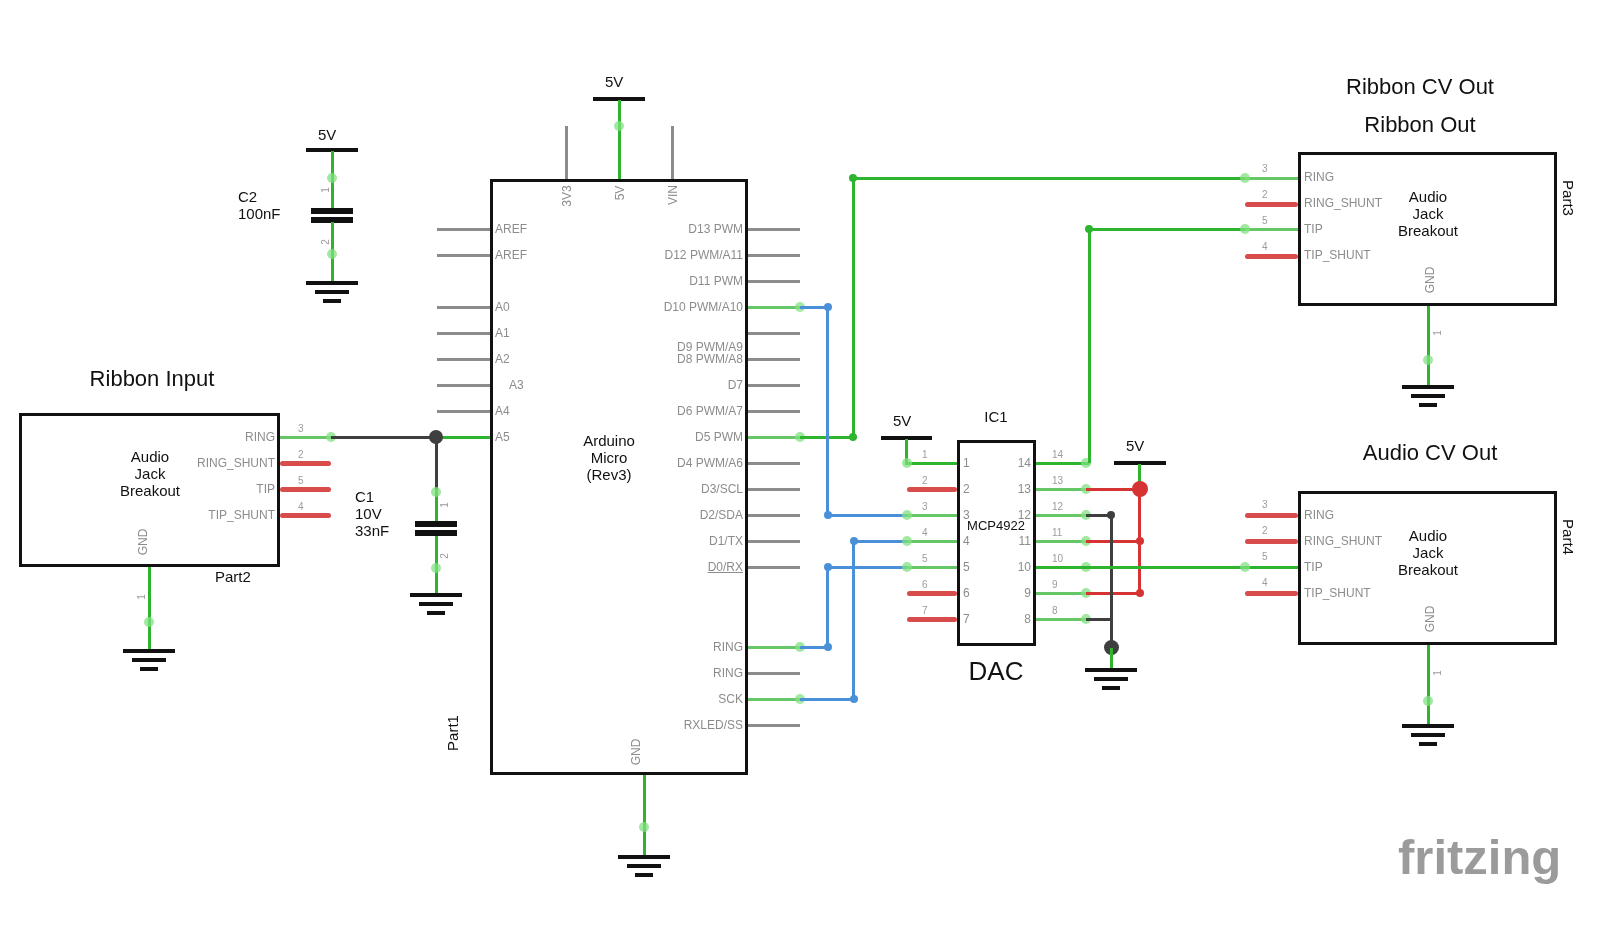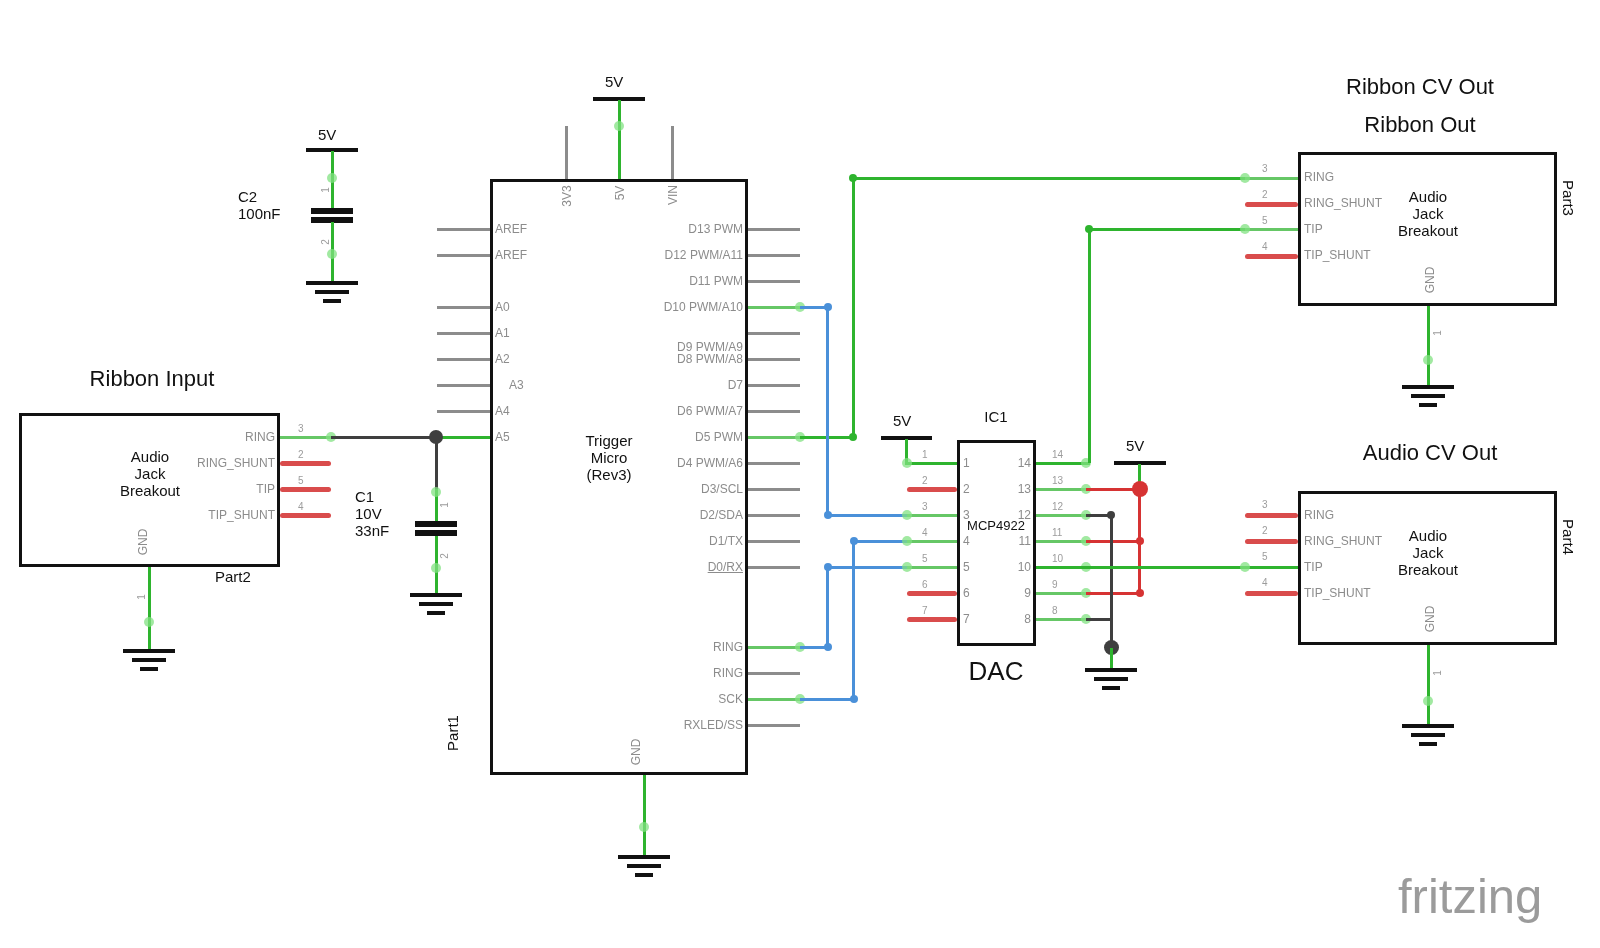"Trigger" div { text: Trigger -> Arduino }
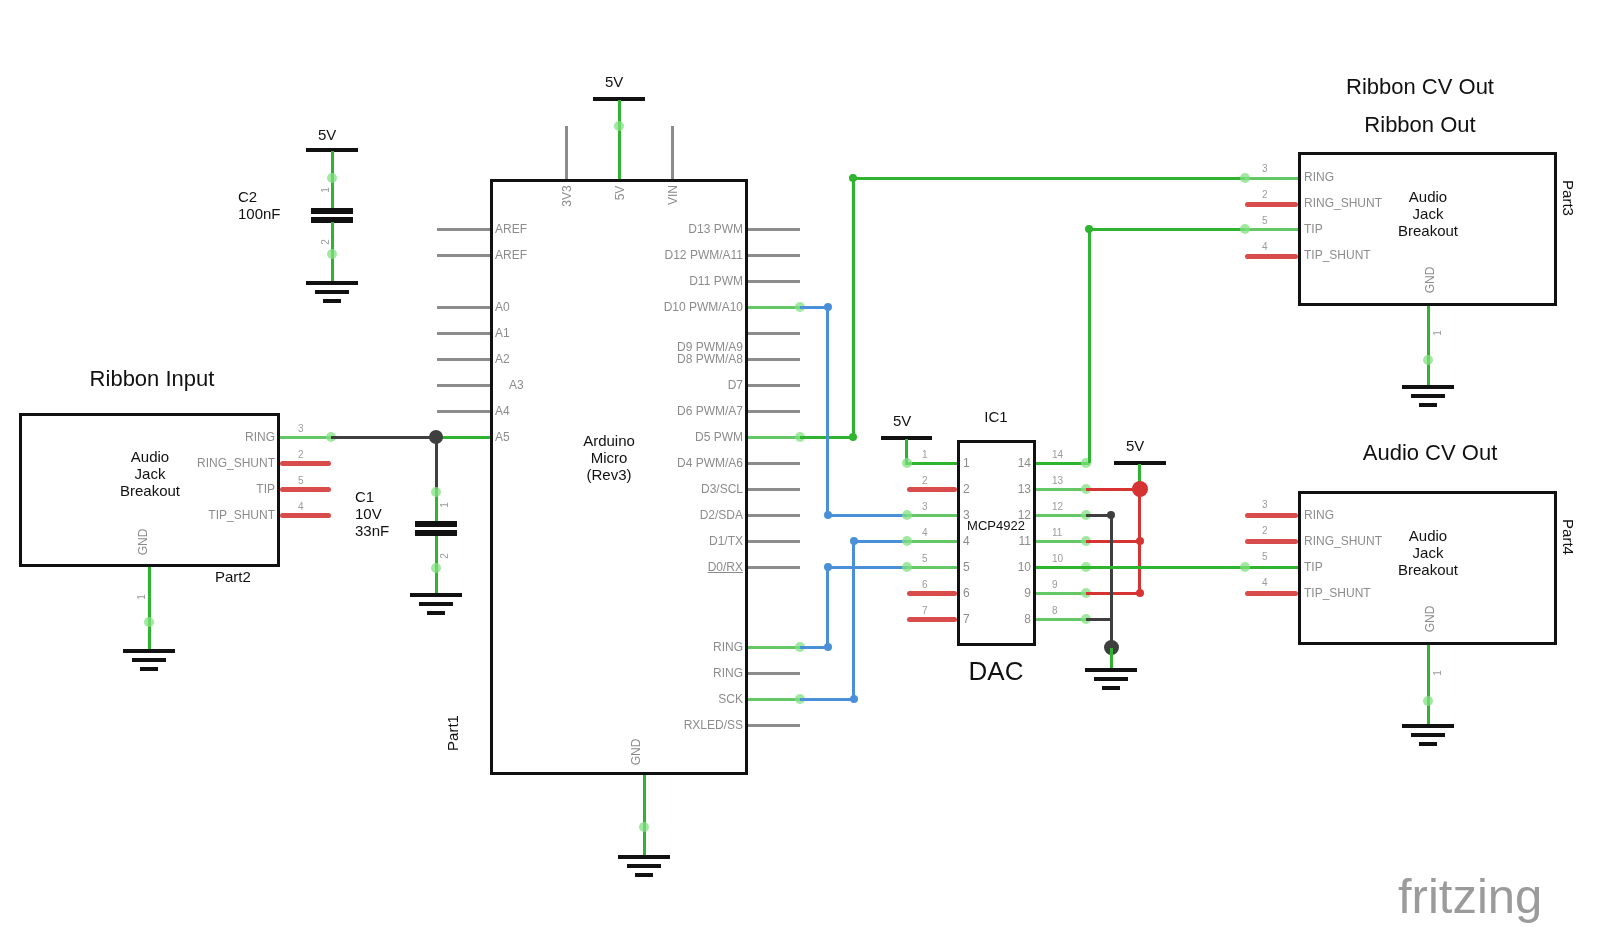"fritzing" #fritzing { font-weight: normal -> bold; top: 868px -> 829px }
